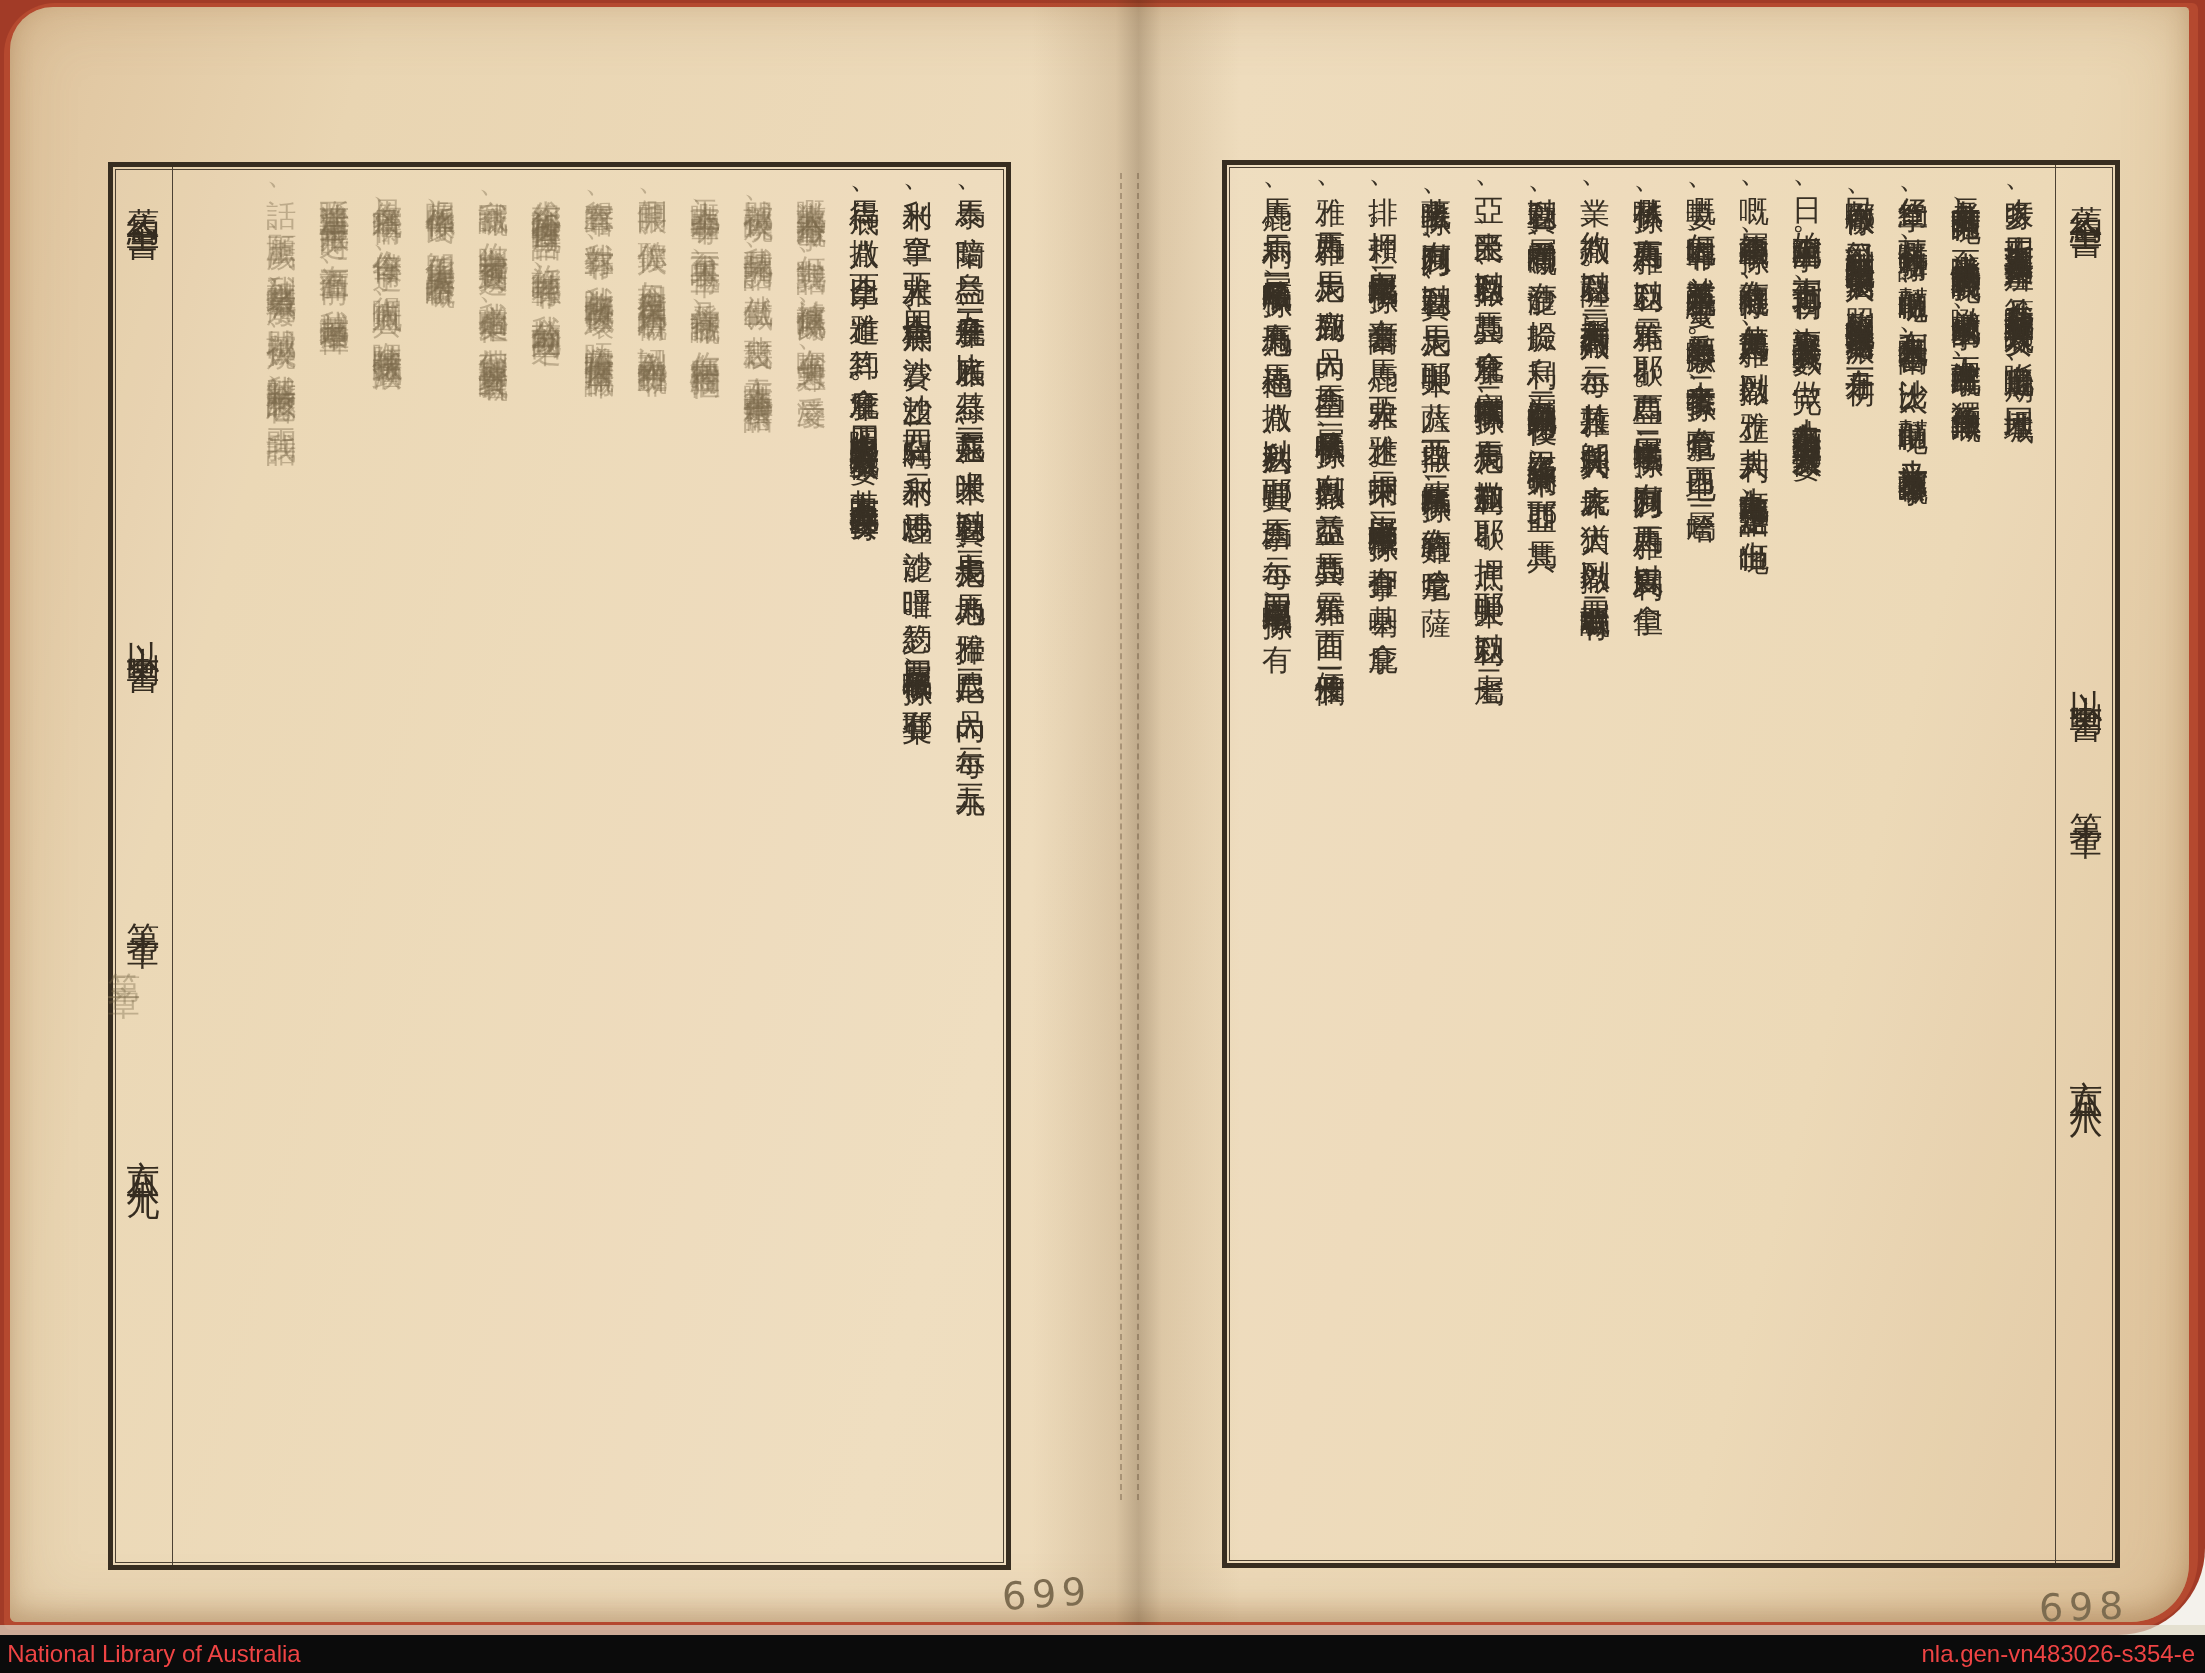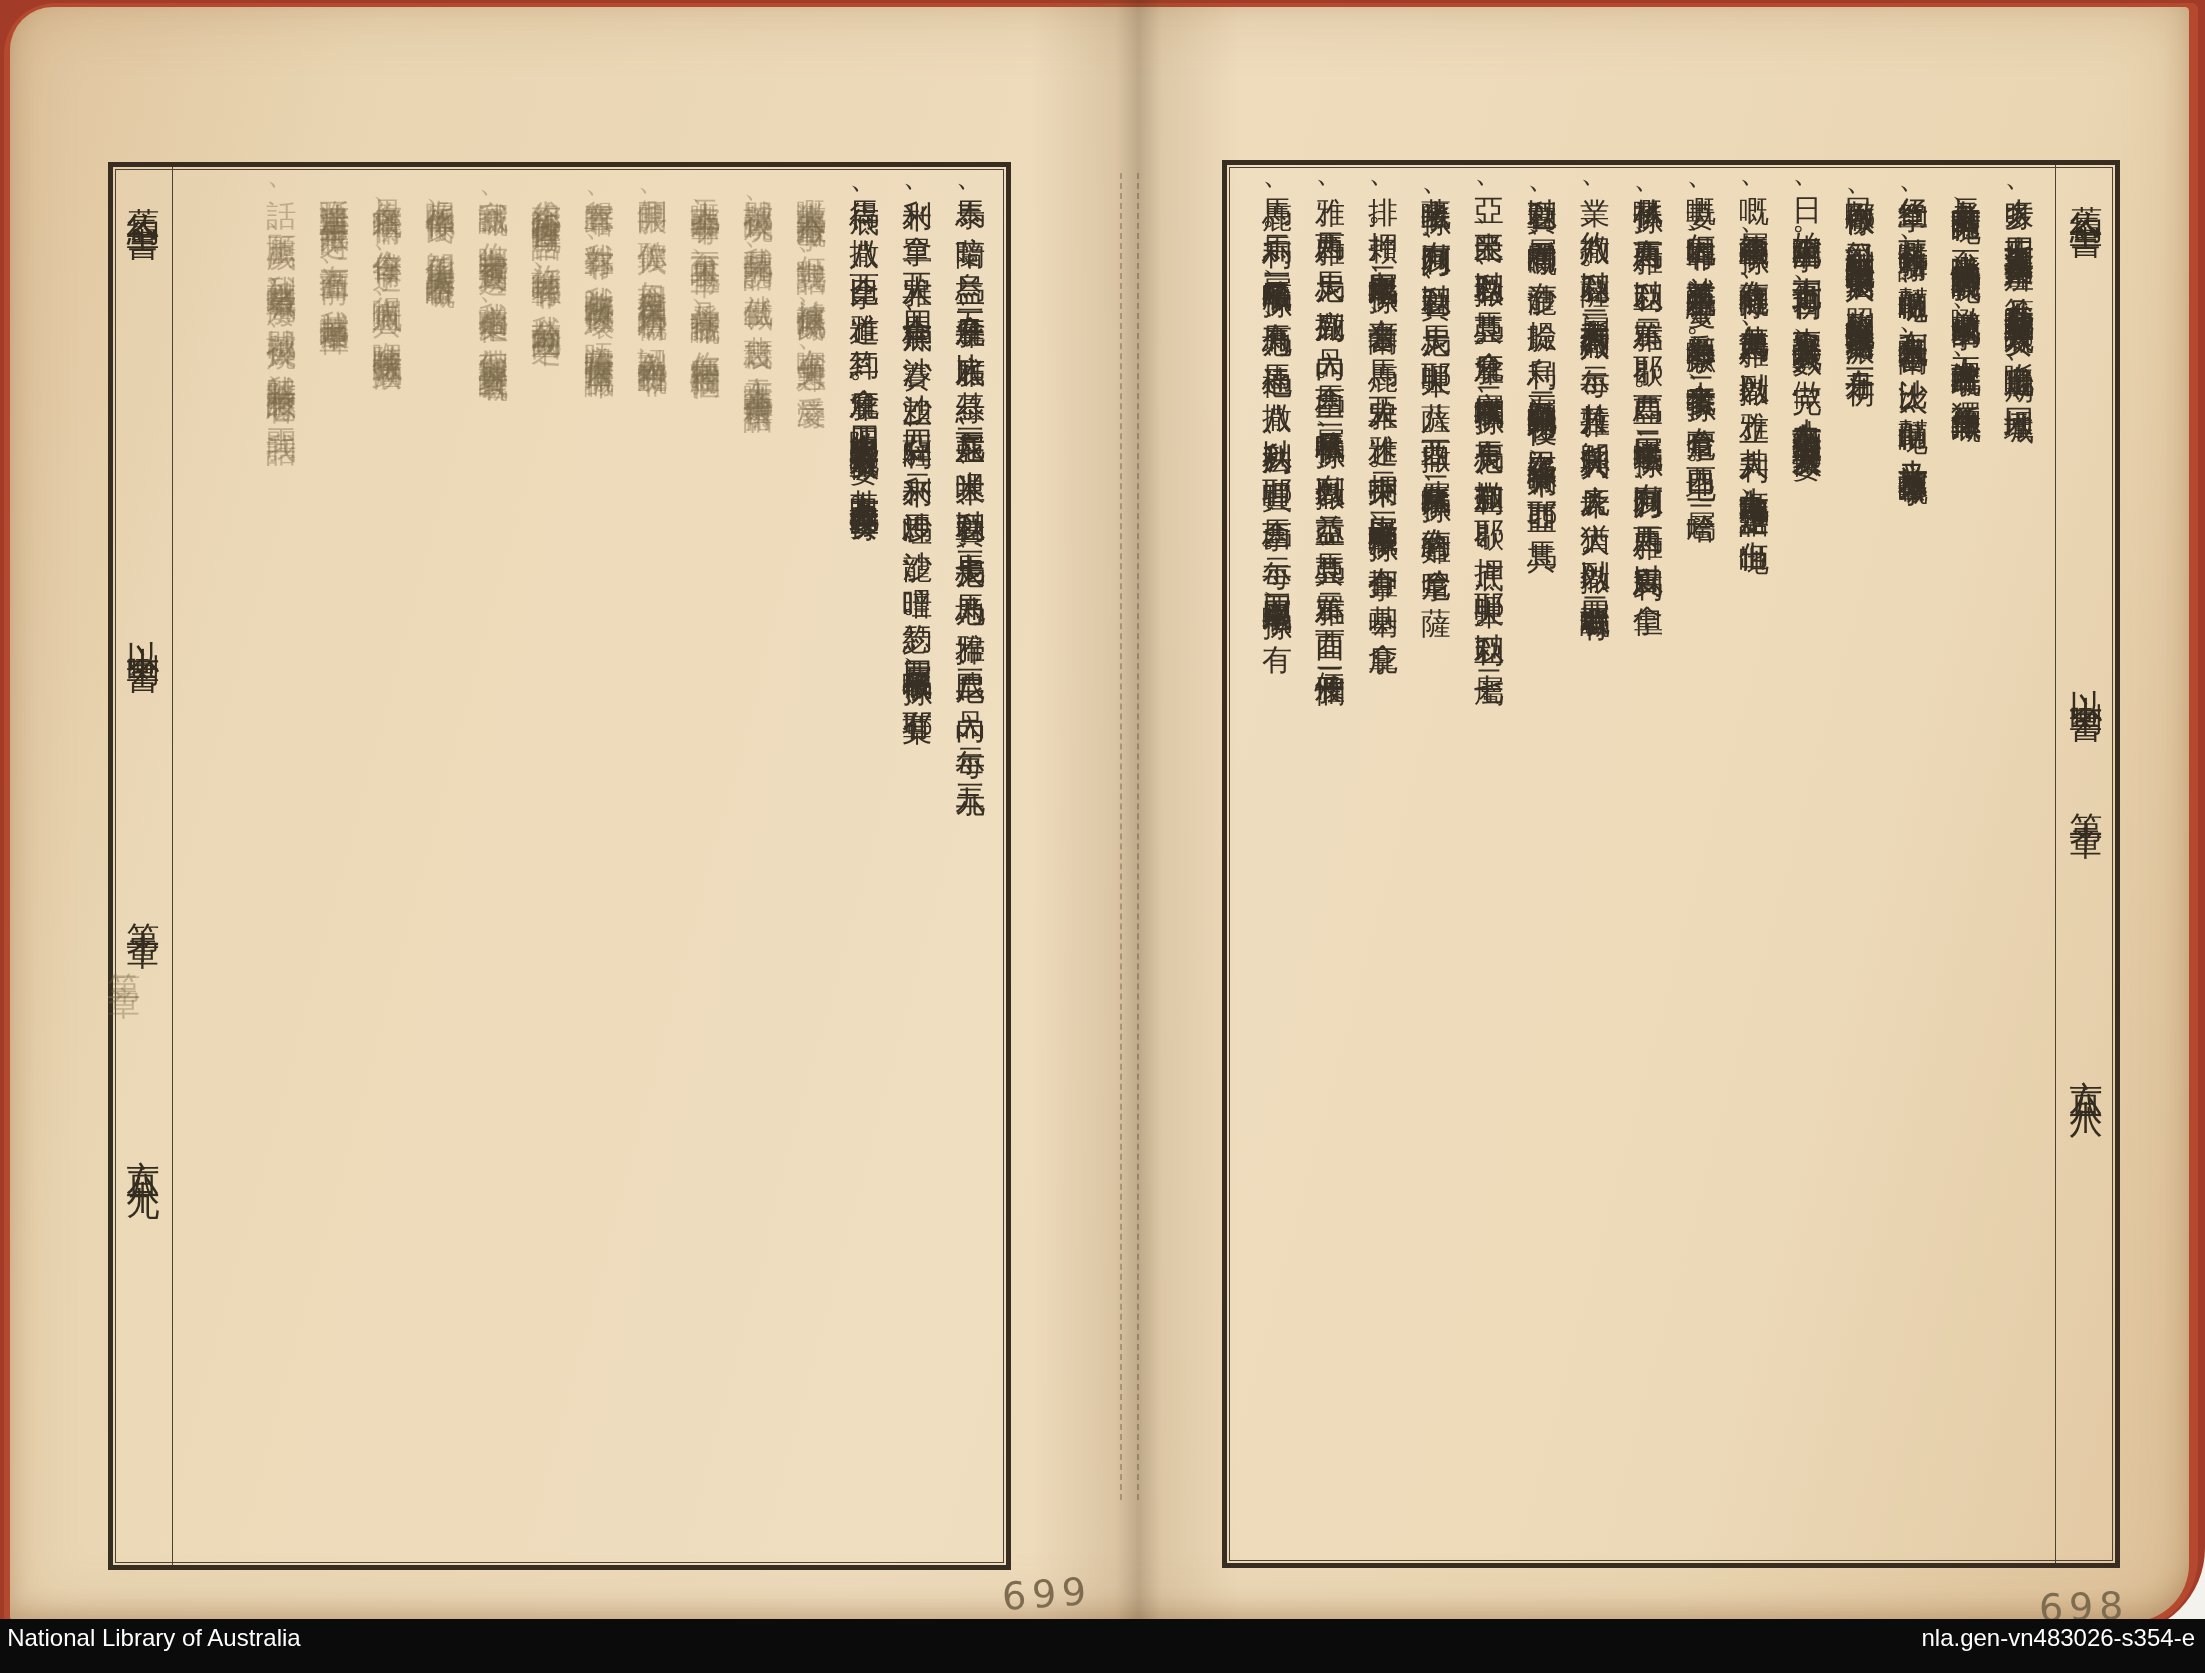"National Library of Australia" .bar { color: #ffffff -> #ef4444; height: 54px -> 38px }
